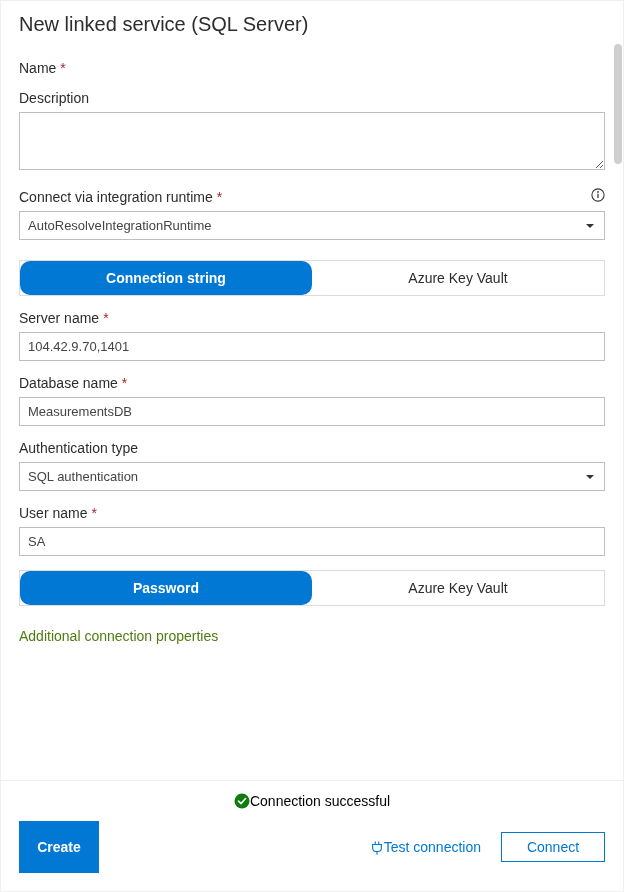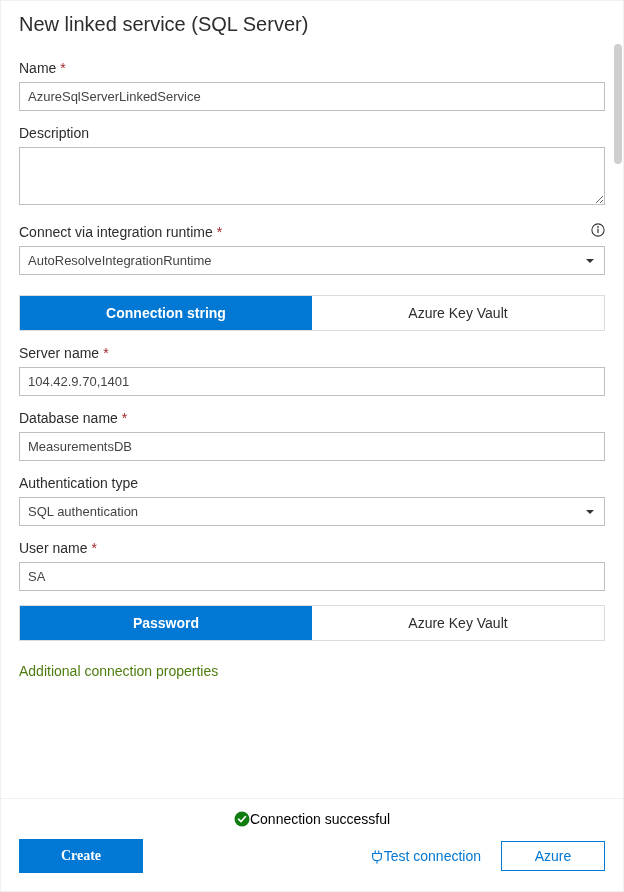"AzureSqlServerLinkedService" input.text-input { html: <input> -> none }
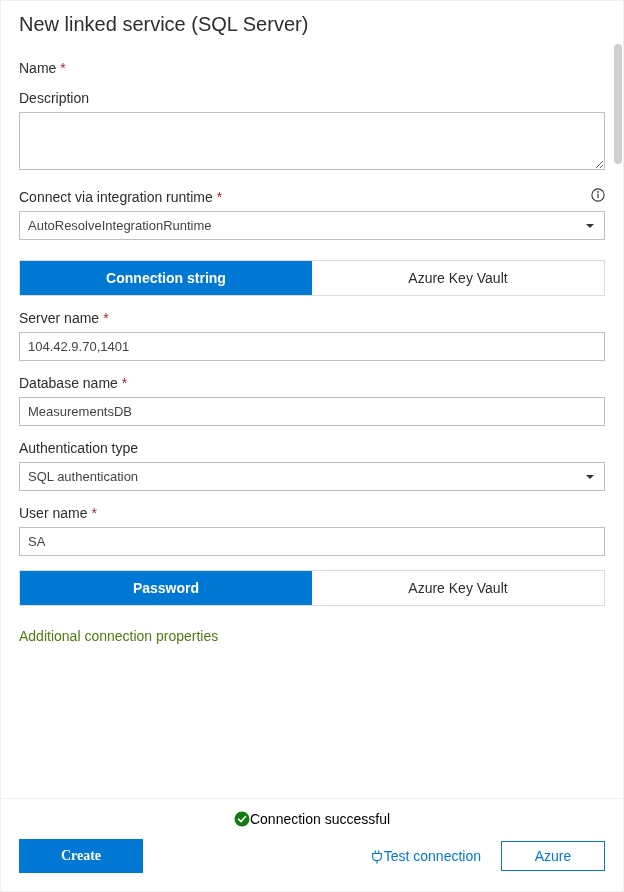"Connection string" .tab { border-radius: none -> 10px }
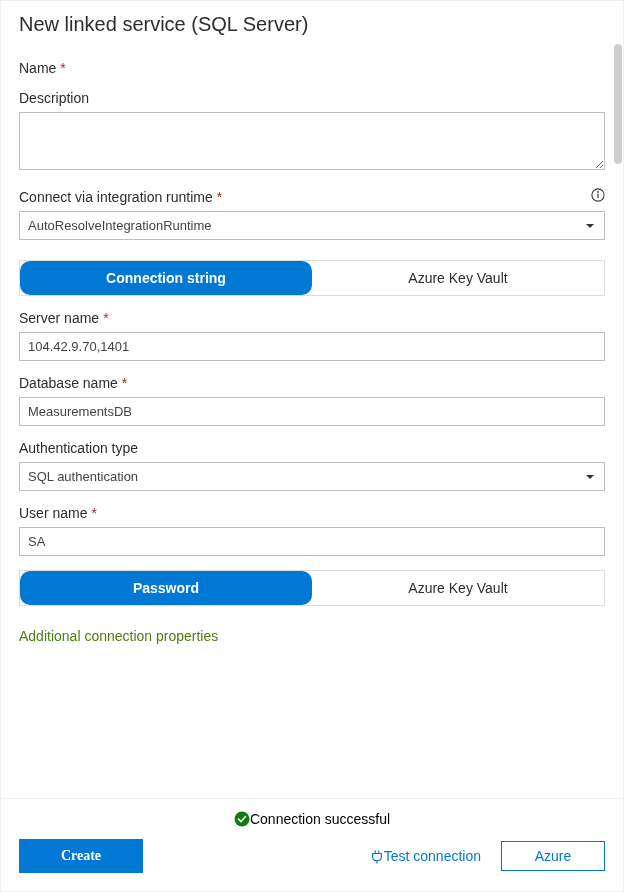"Create" .btn-create { font-family: Liberation Serif, serif -> none; padding: 9px 0 -> 18px 0; width: 124px -> 80px }
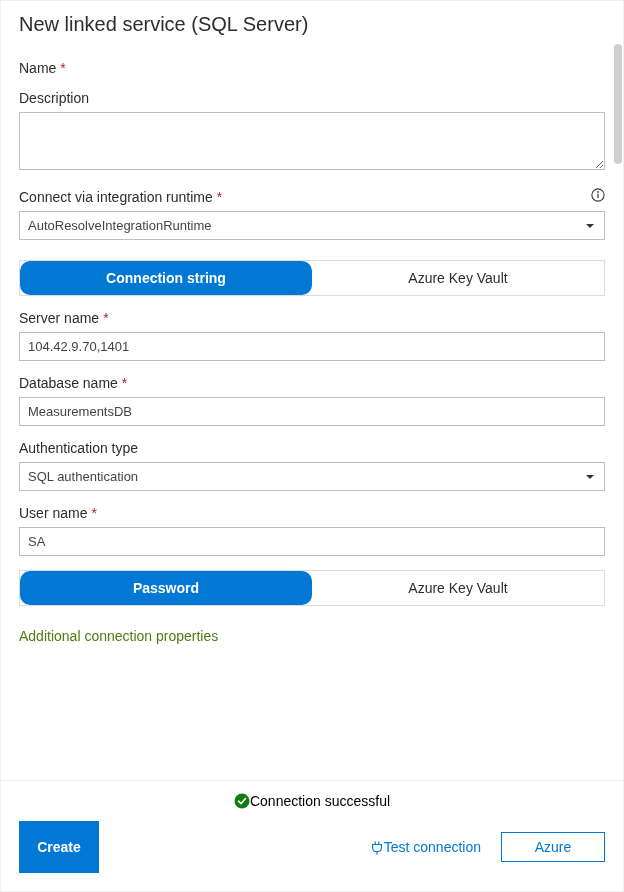"Azure" button.btn-cancel { text: Azure -> Connect }
